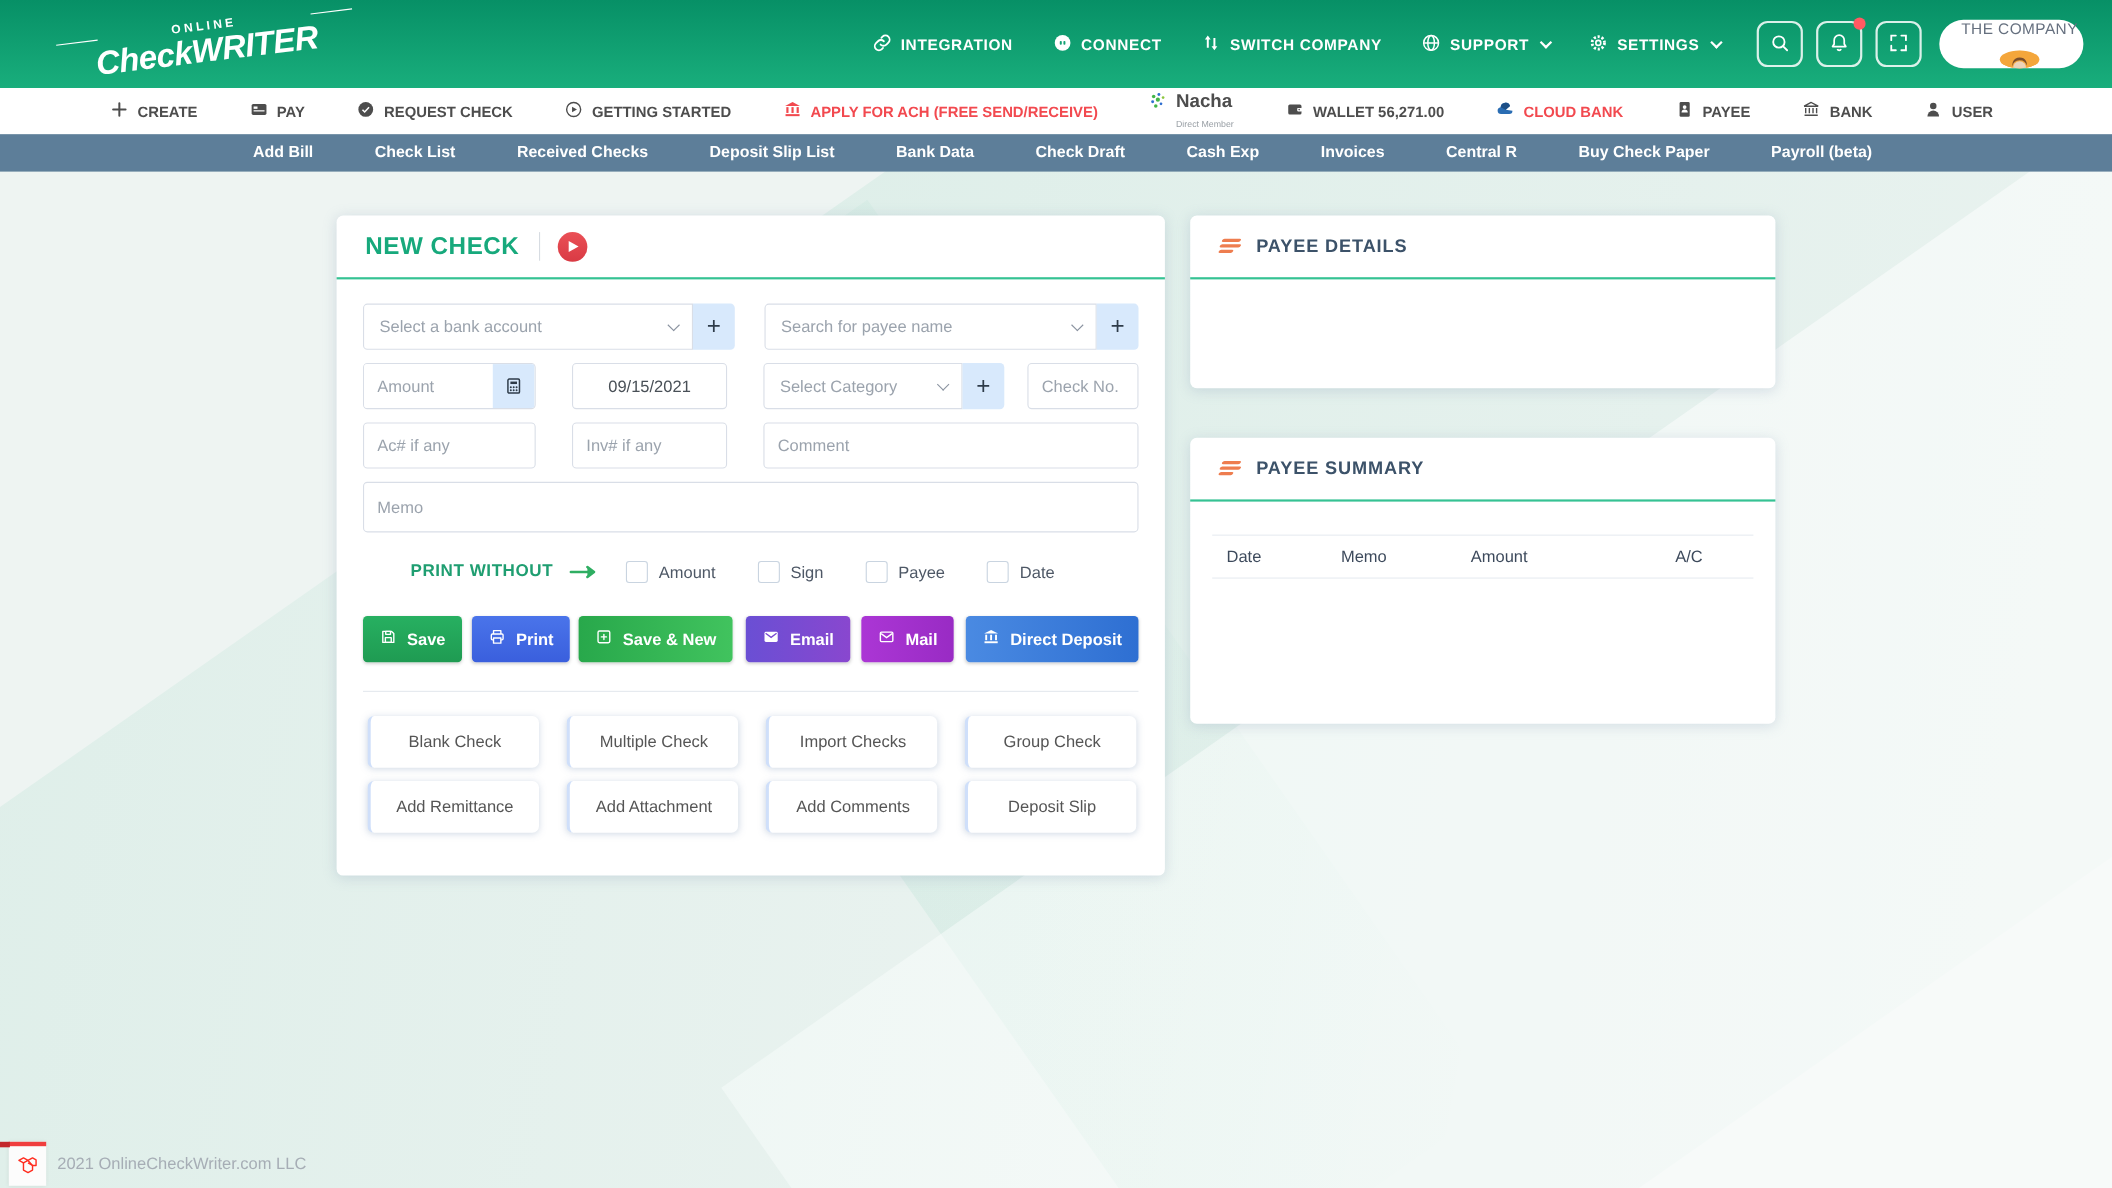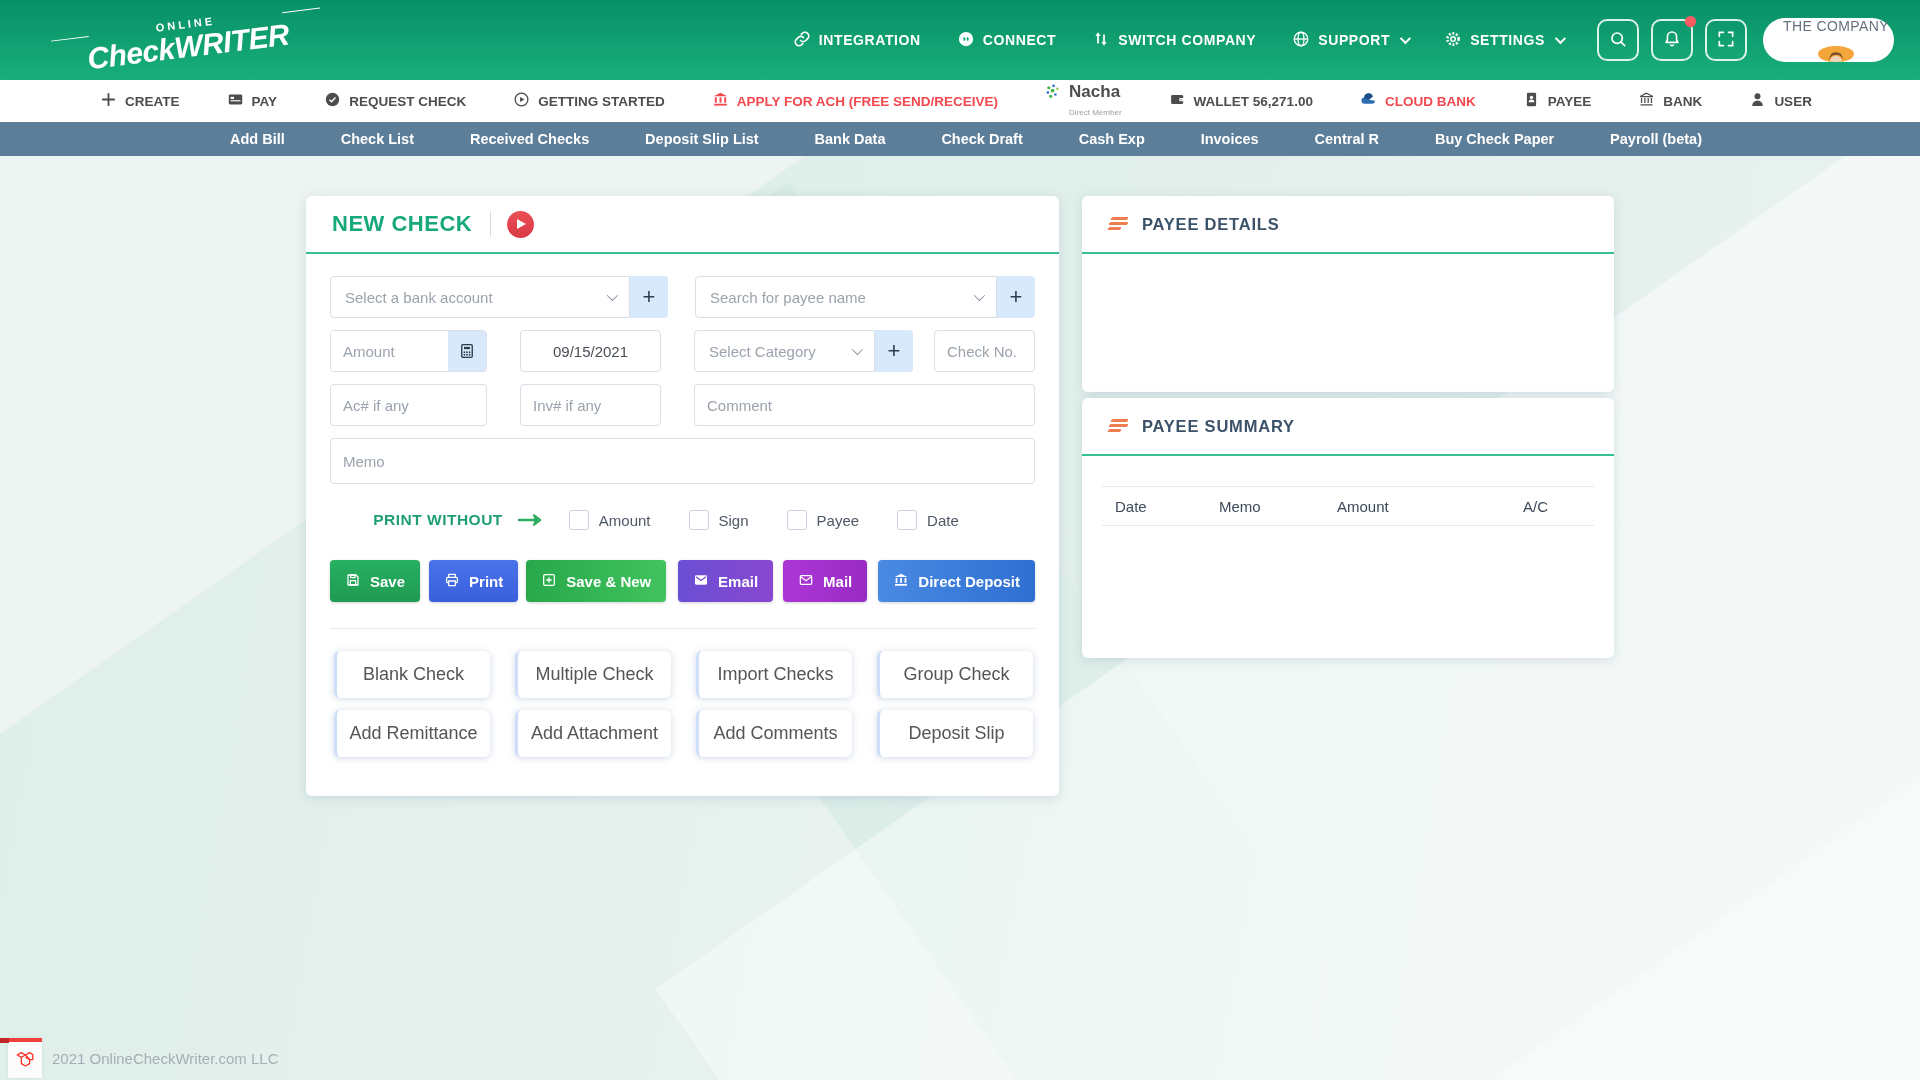"PAYEE DETAILS" .details-card { height: 196px -> 157px }
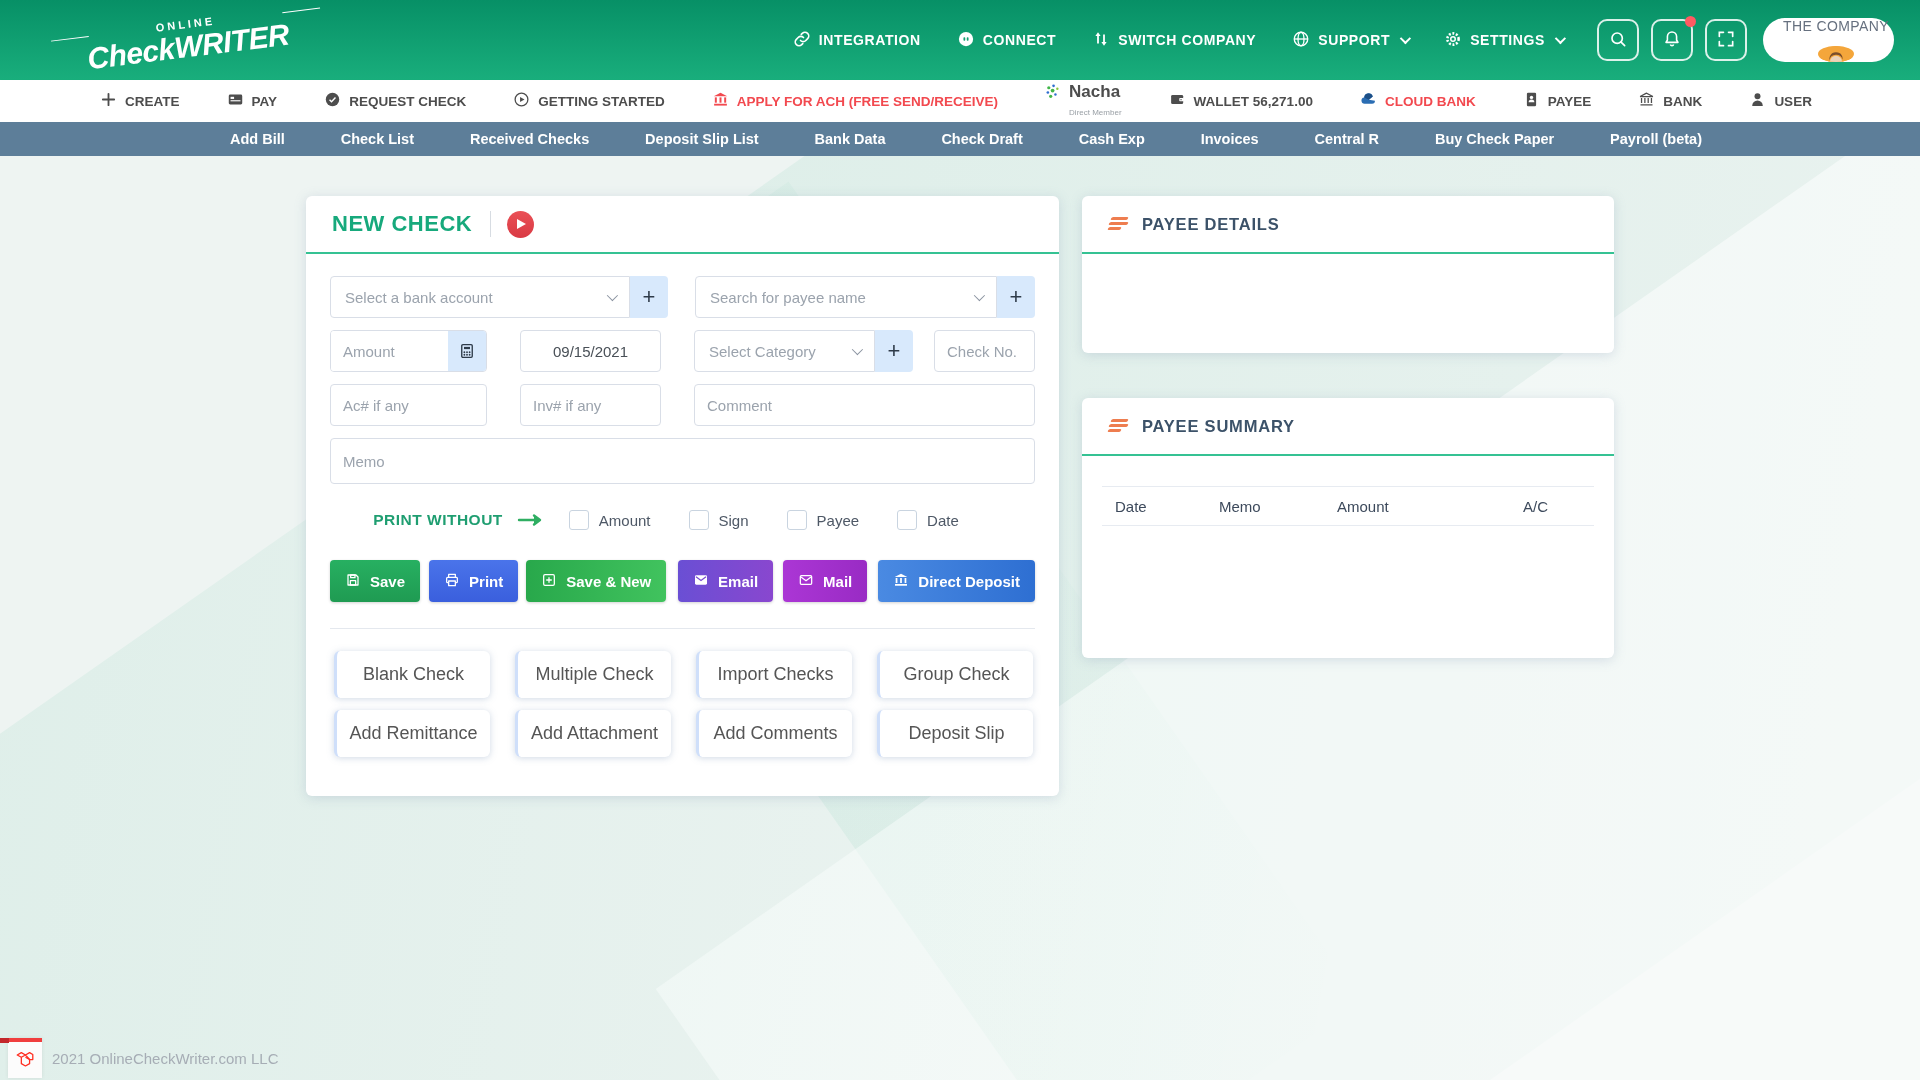"Blank Check" .quick-btn { font-size: 18px -> 15px }
